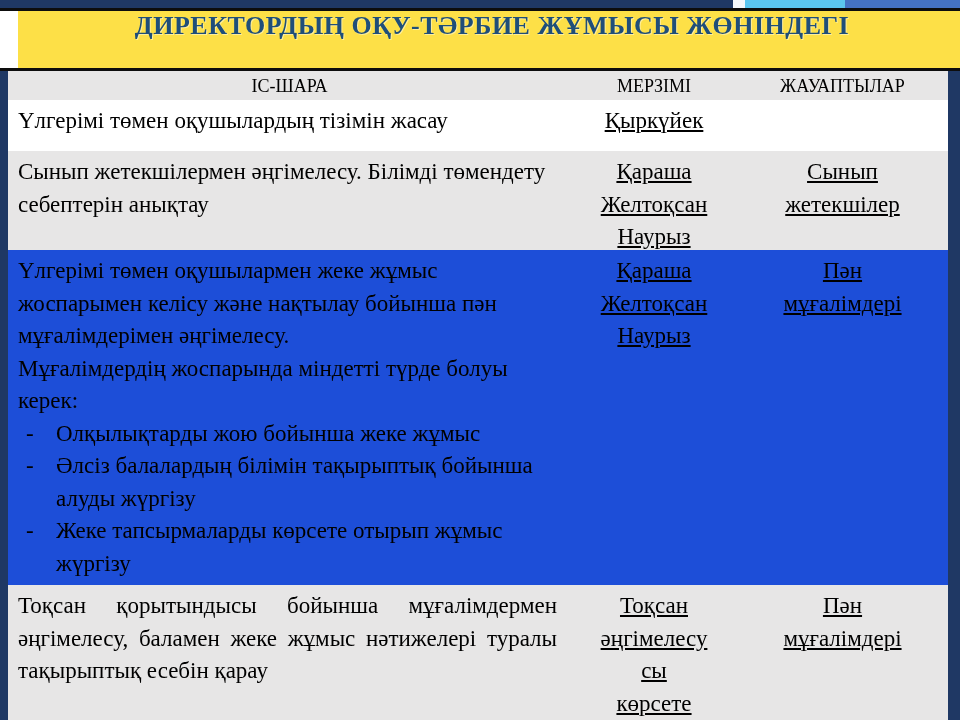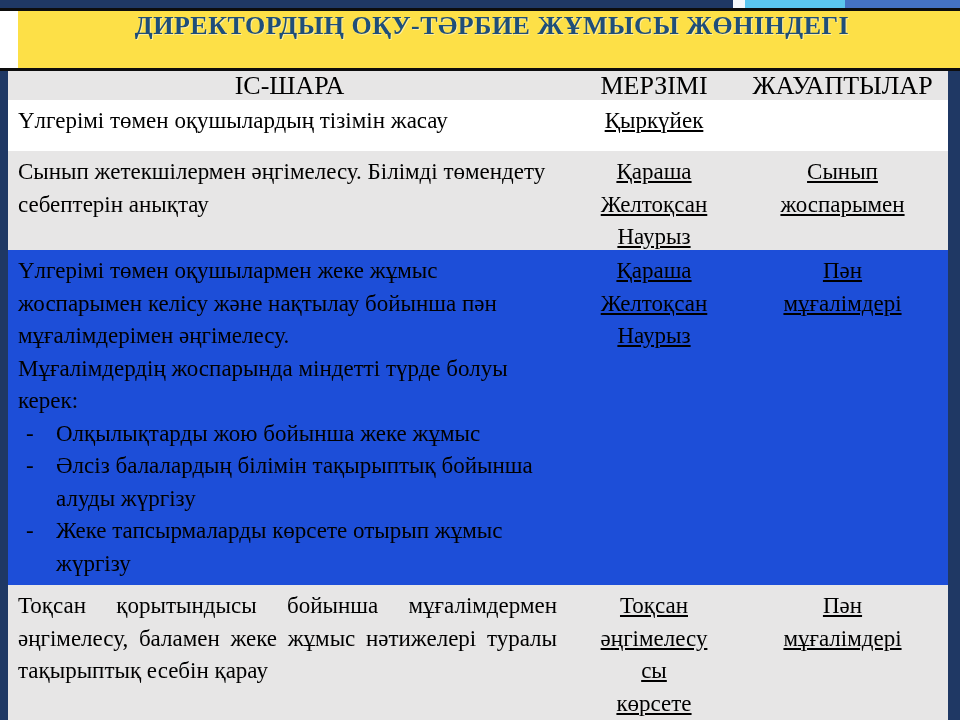"ІС-ШАРА" .th { font-size: 26px -> 18px }
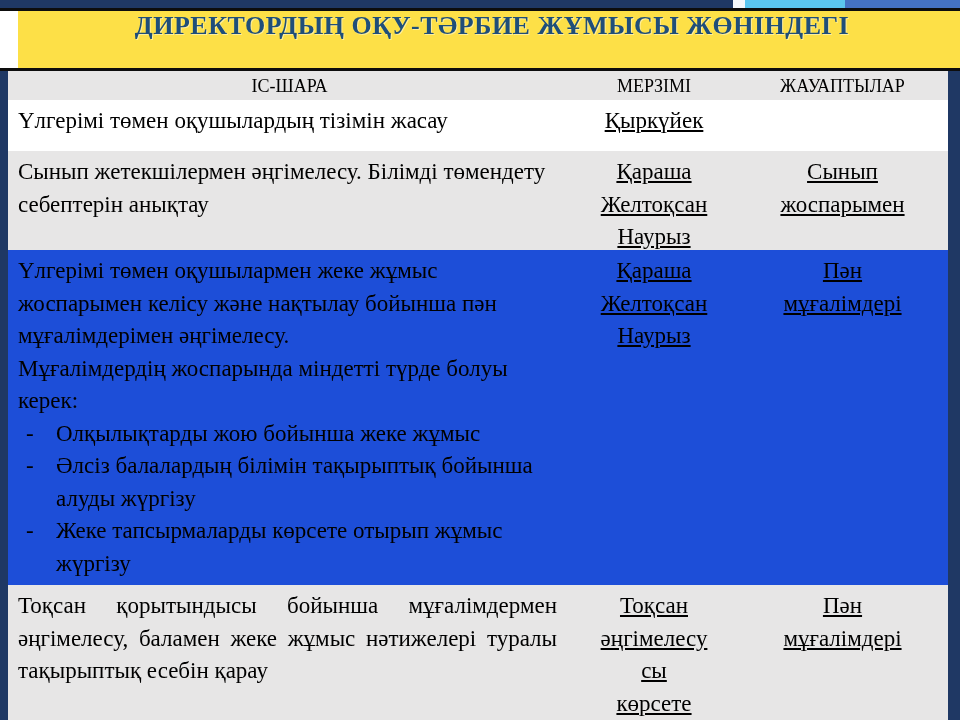"жоспарымен" span.line { text: жоспарымен -> жетекшілер }
